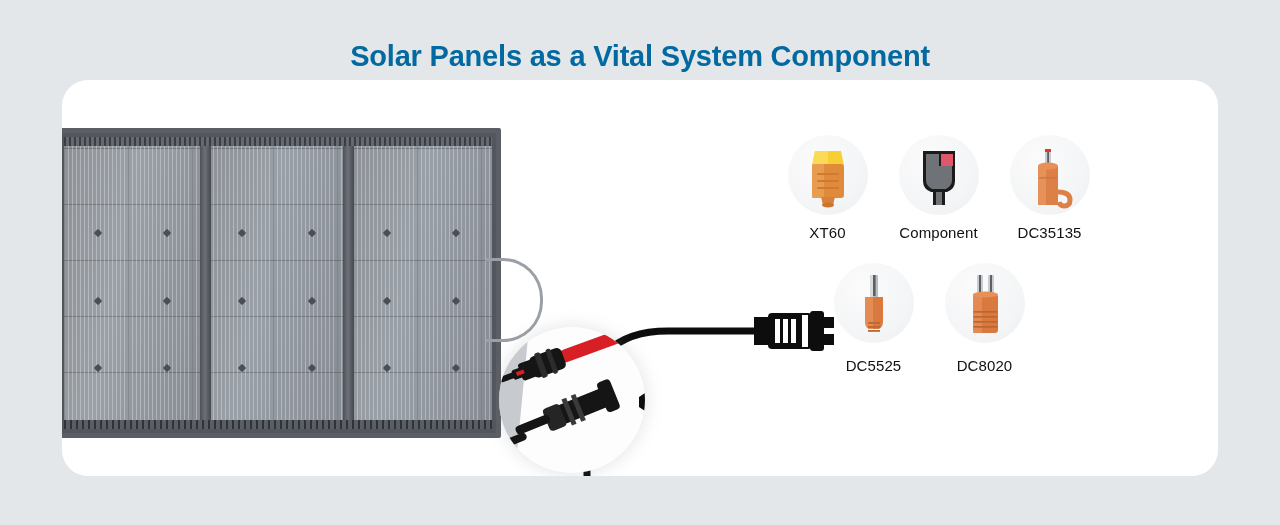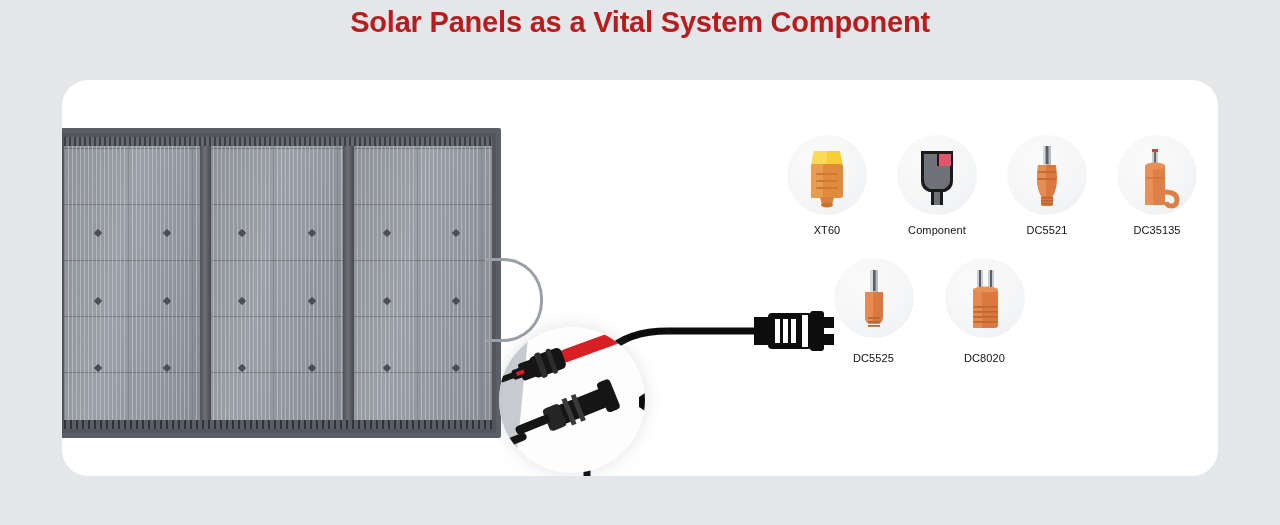"Solar Panels as a Vital" .page-title { color: #b91c1c -> #0369a1; top: 6px -> 40px }
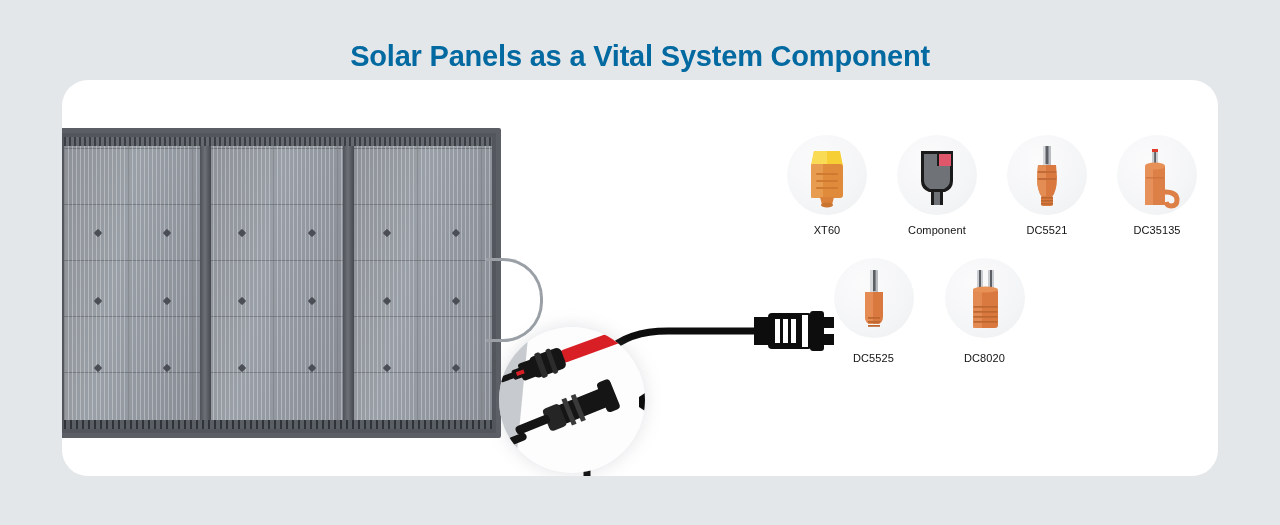"XT60" .conn-cell .label { font-size: 11px -> 15px }
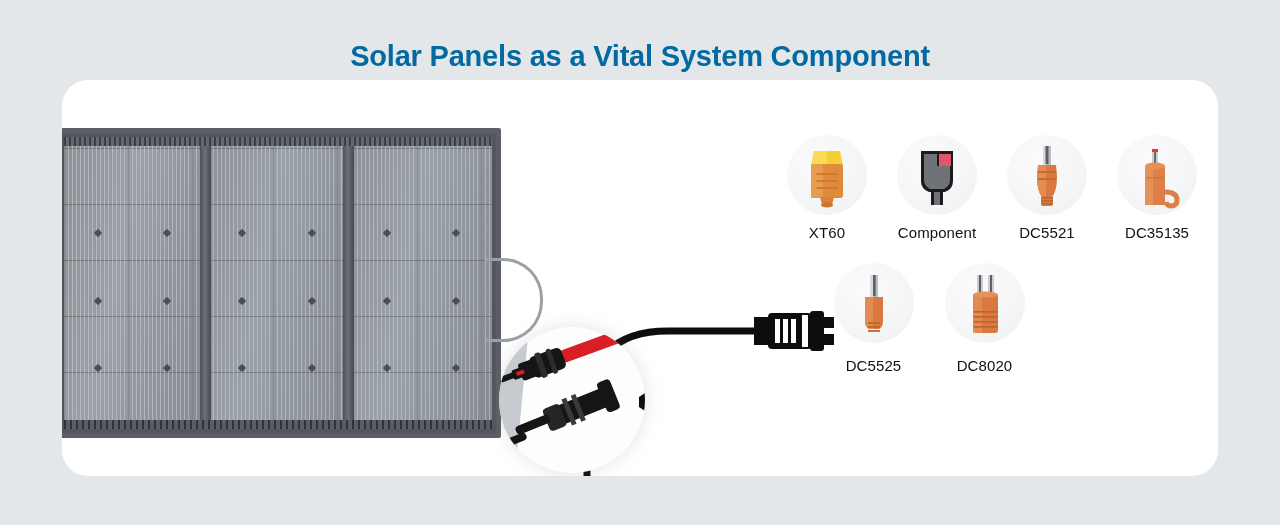"DC5521" div.conn-cell { html: <div> <div> <svg> <rect></rect> <rect></rect> <rect></rect> <path></path> <path></path> <rect></rect> <rect></rect> <rect></rect> <rect></rect> <rect></rect> <rect></rect> </svg> </div> <div>DC5521</div> </div> -> none }
